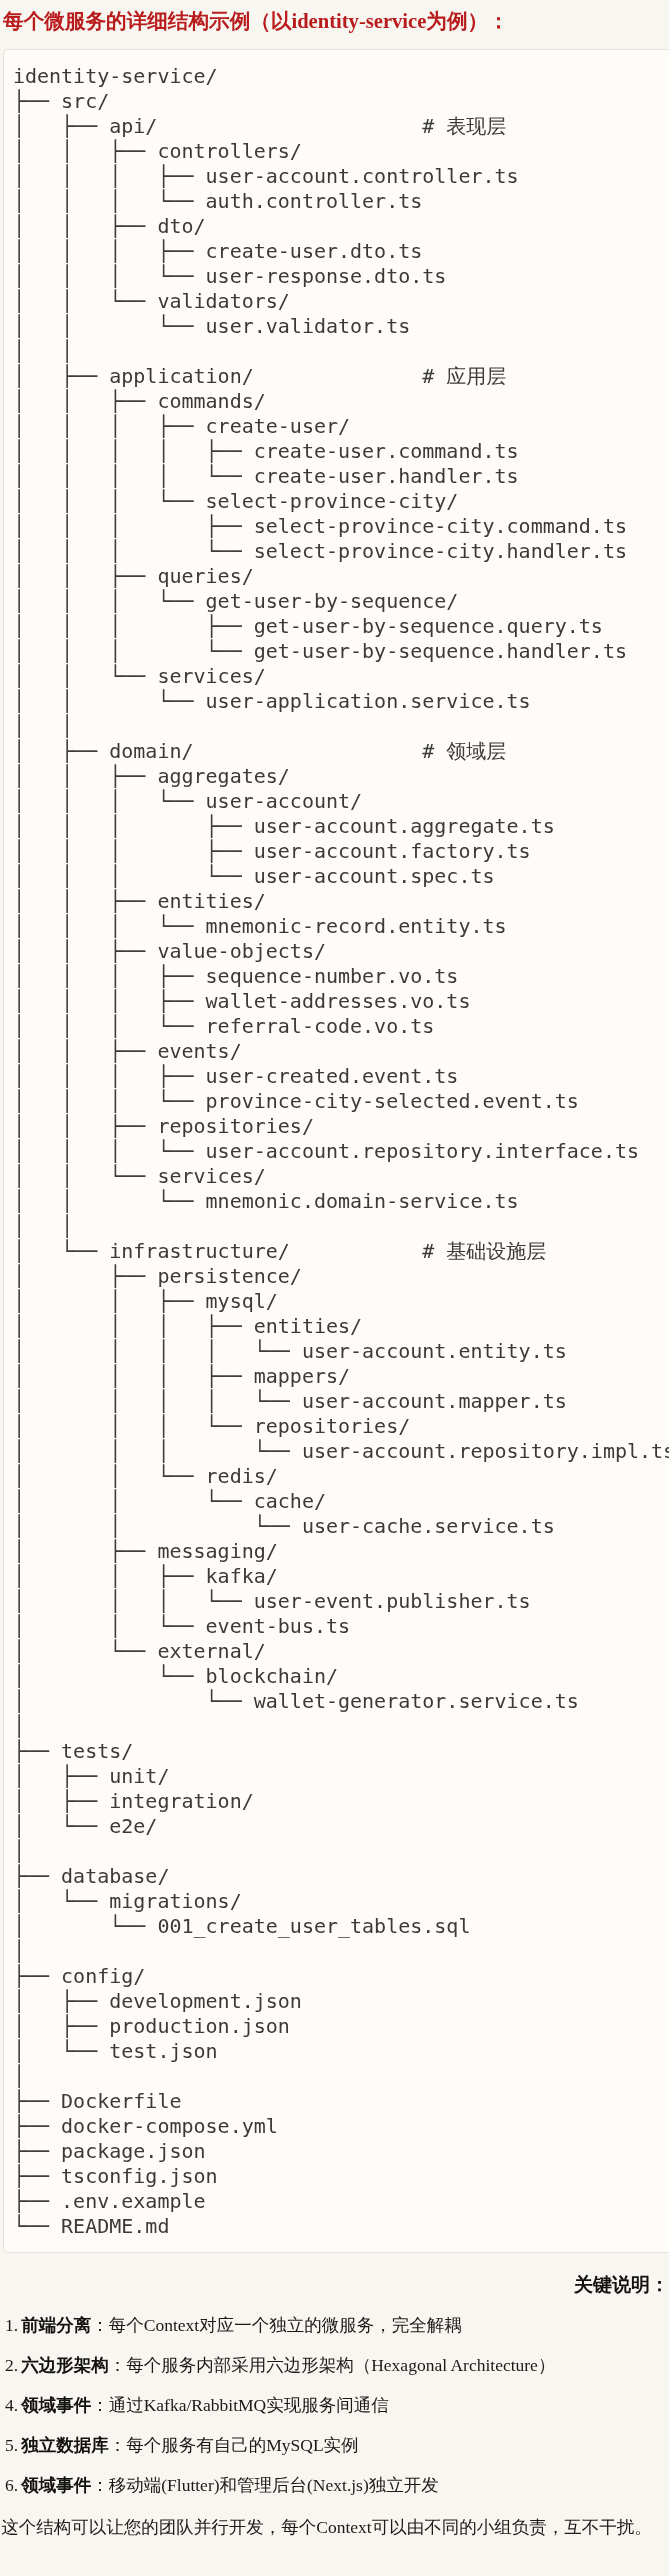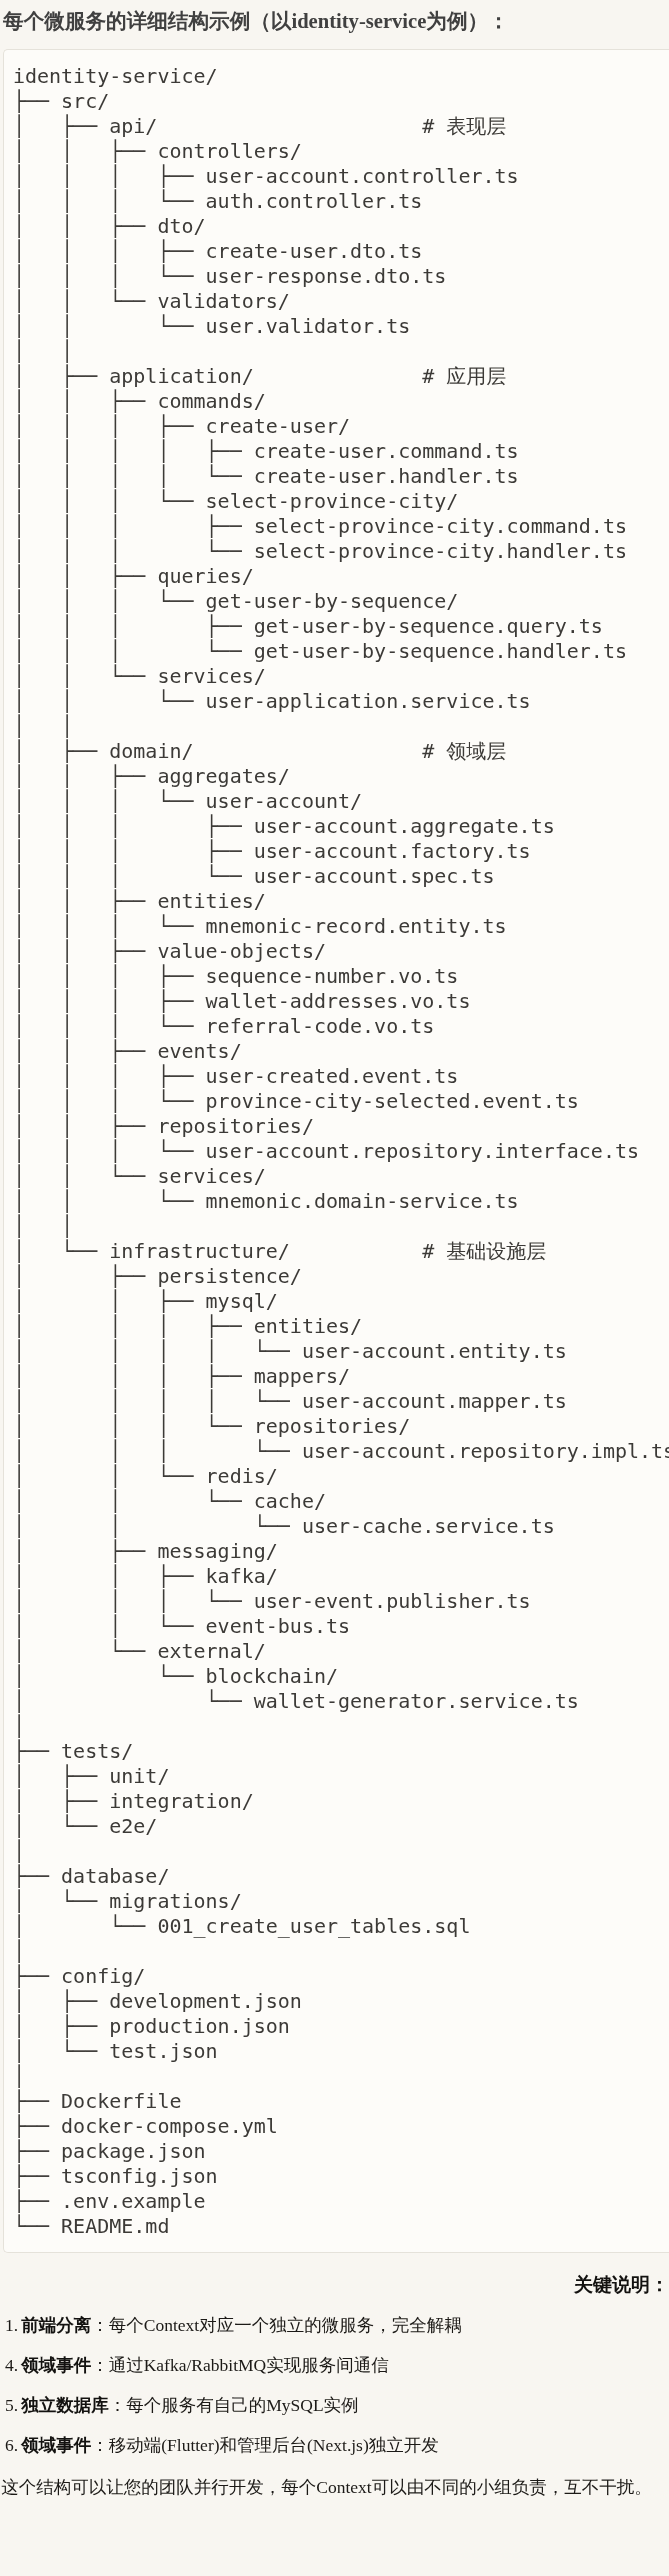"每个微服务的详细结构示例（以identity-service为例）：" .page-title { color: #404040 -> #b91c1c }
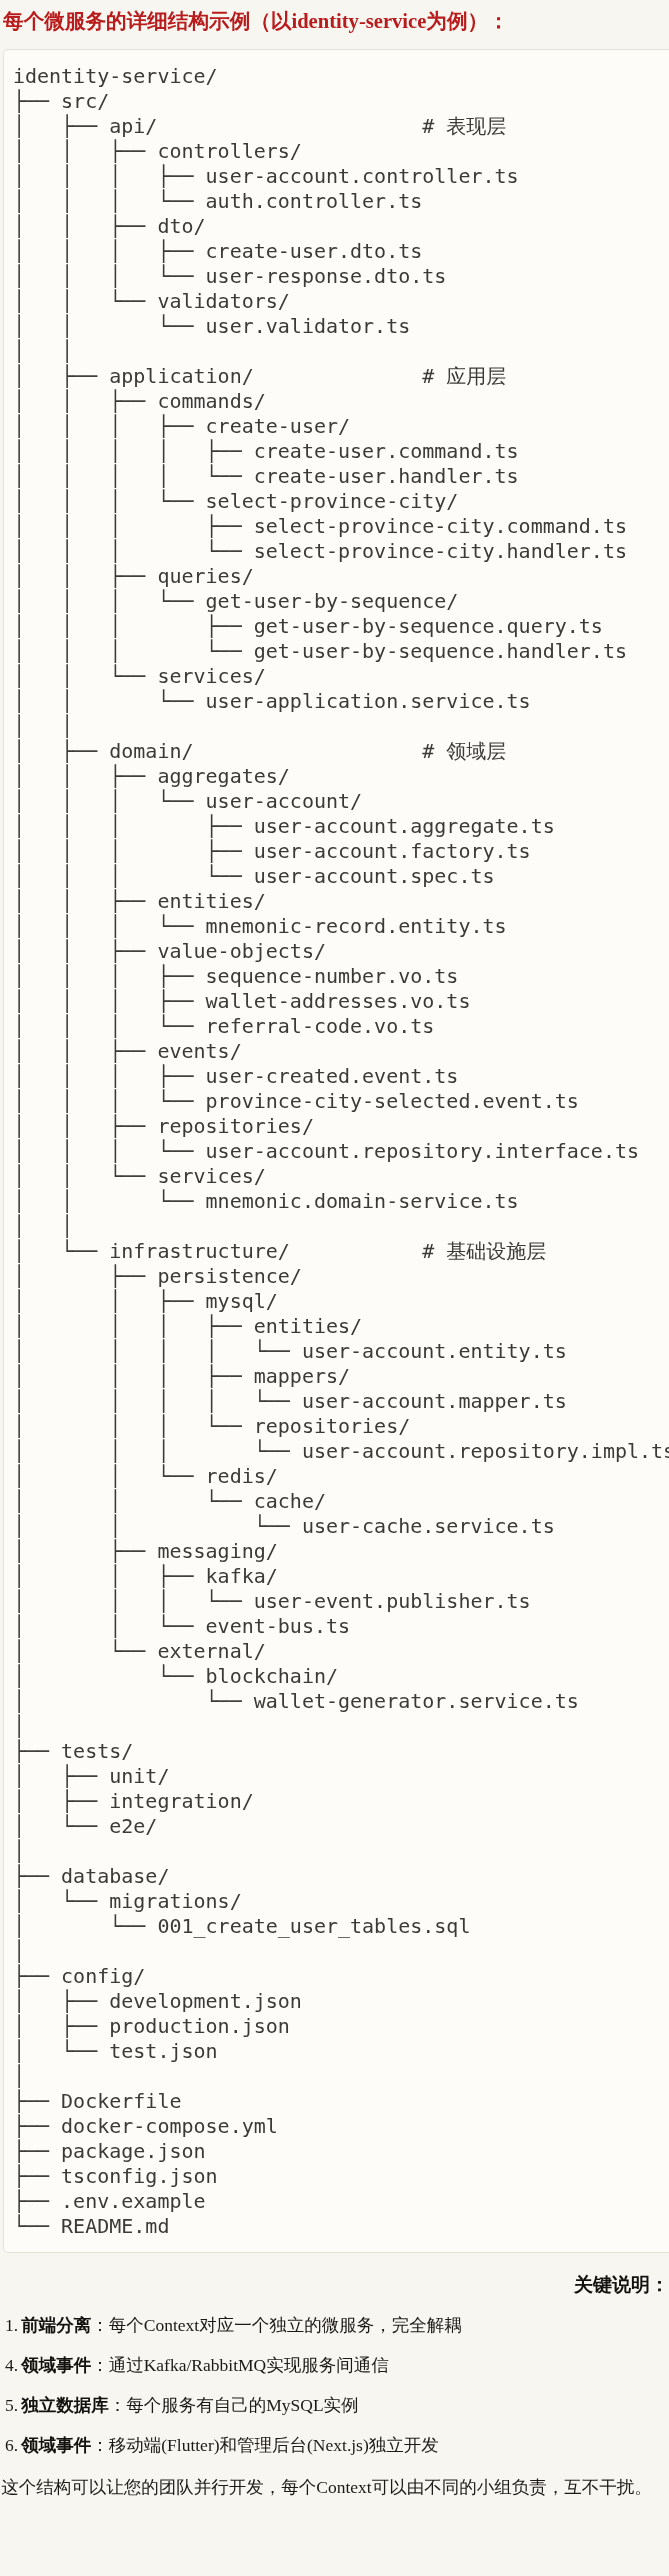"2. 六边形架构：每个服务内部采用六边形架构（Hexagonal" div.note-item { html: none -> <div><span>2.</span><span>六边形架构</span><span>：</span><span>每个服务内部采用六边形架构（Hexagonal Architecture）</span></div> }
